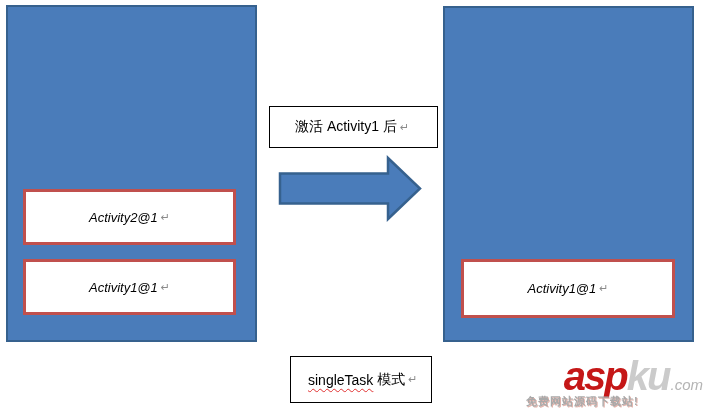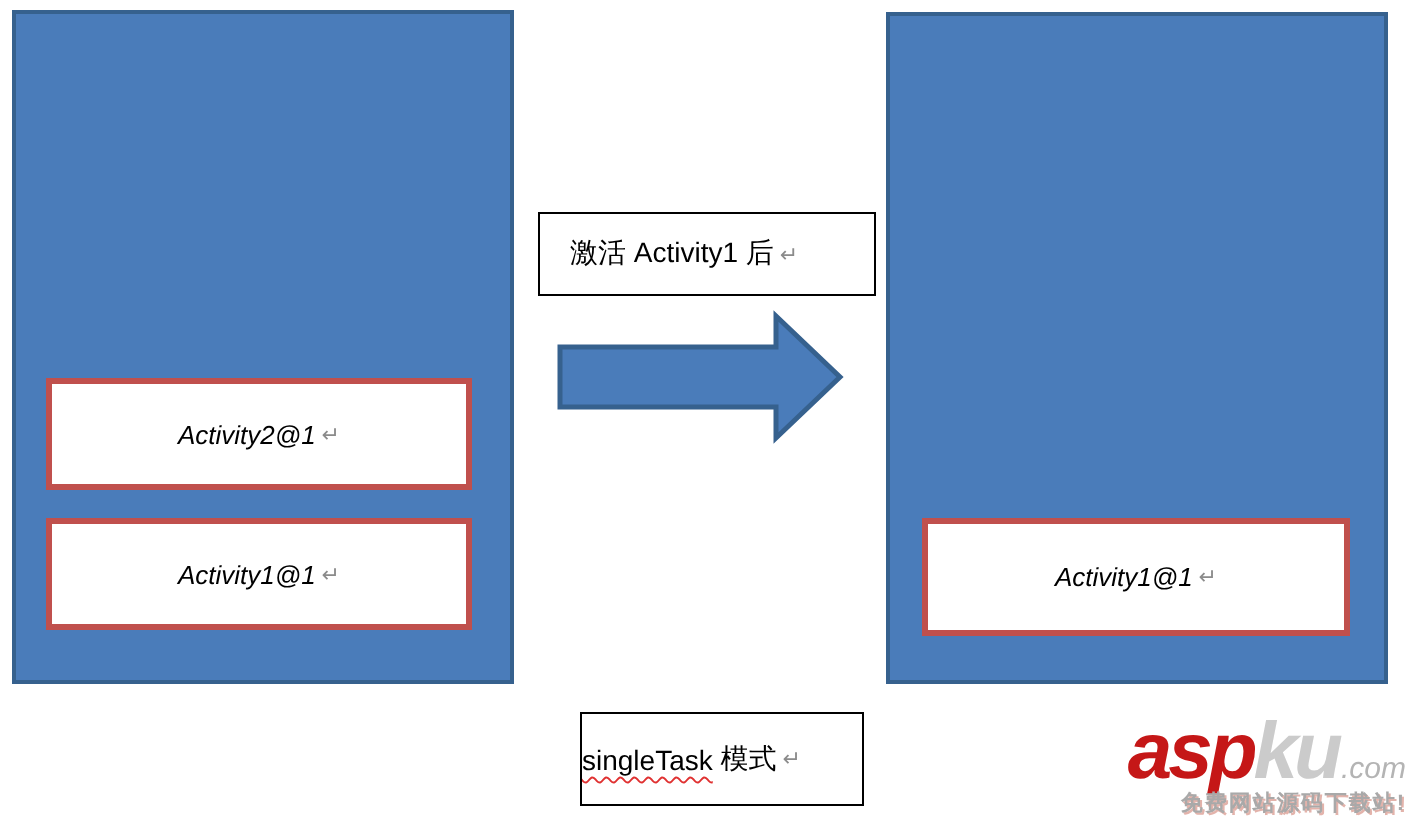"激活 Activity1 后" .label-box { padding-left: 15px -> 25px }
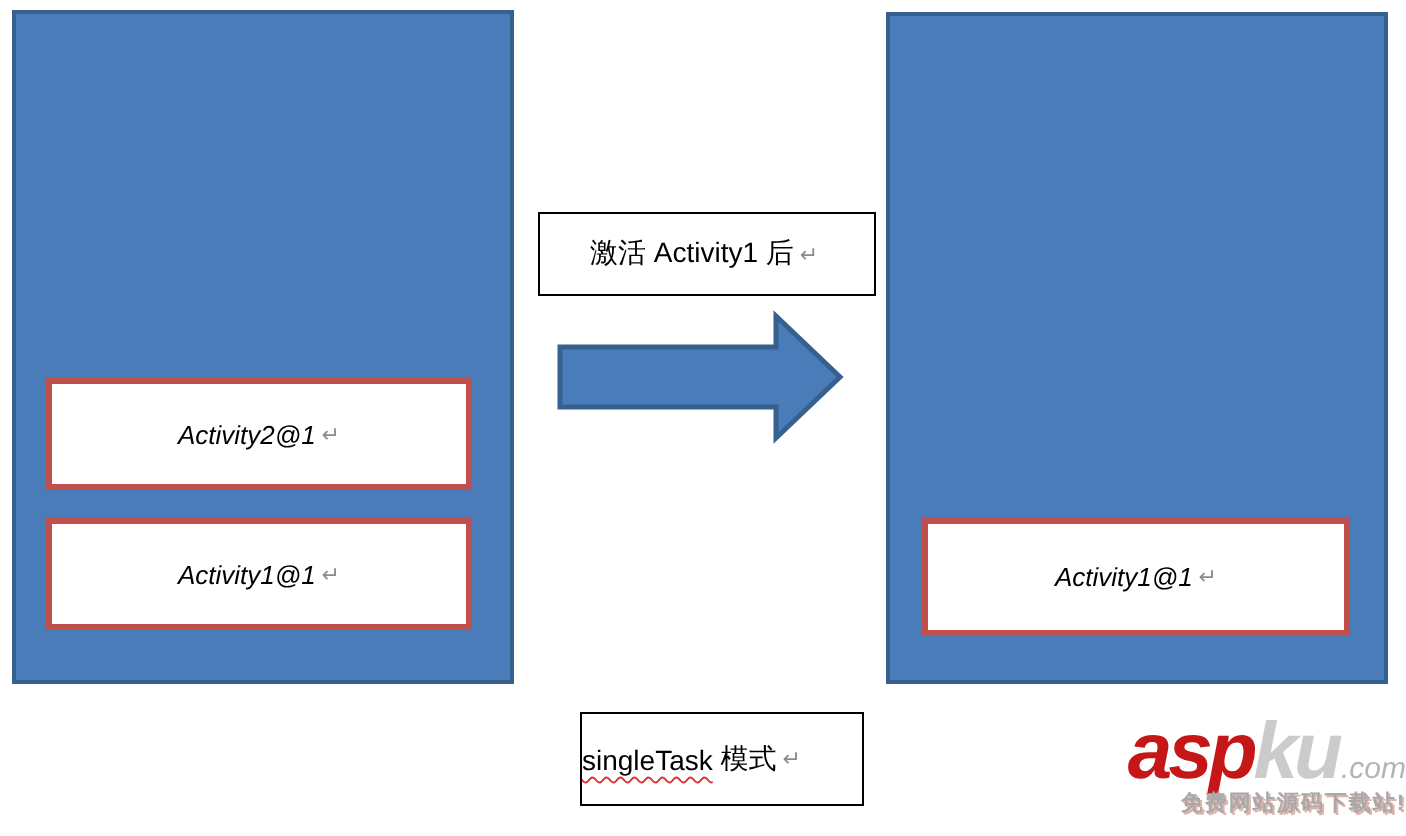"singleTask" .caption-box { padding-left: 0 -> 17px }
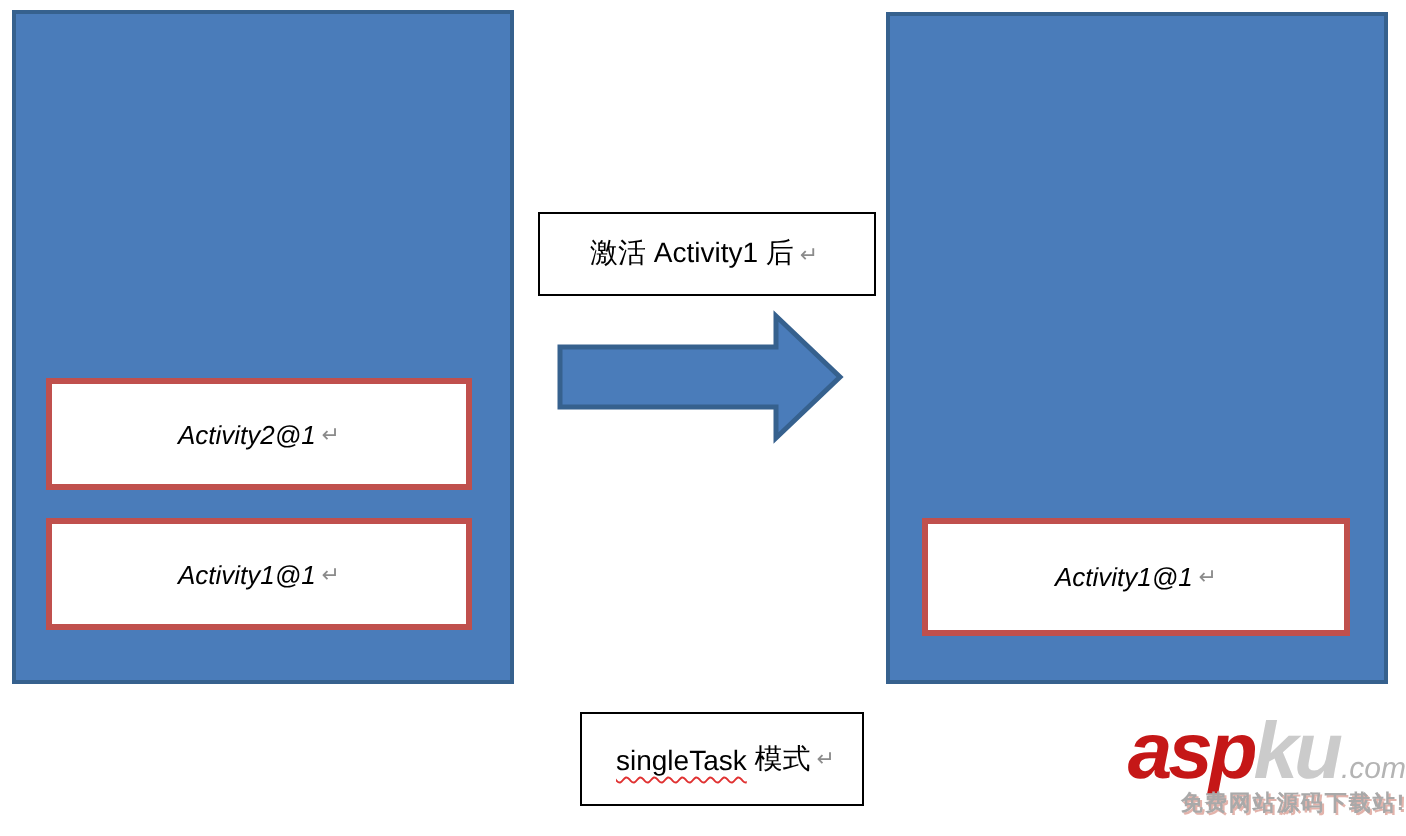"免费网站源码下载站!" .wm-tagline { text-align: right -> left }
